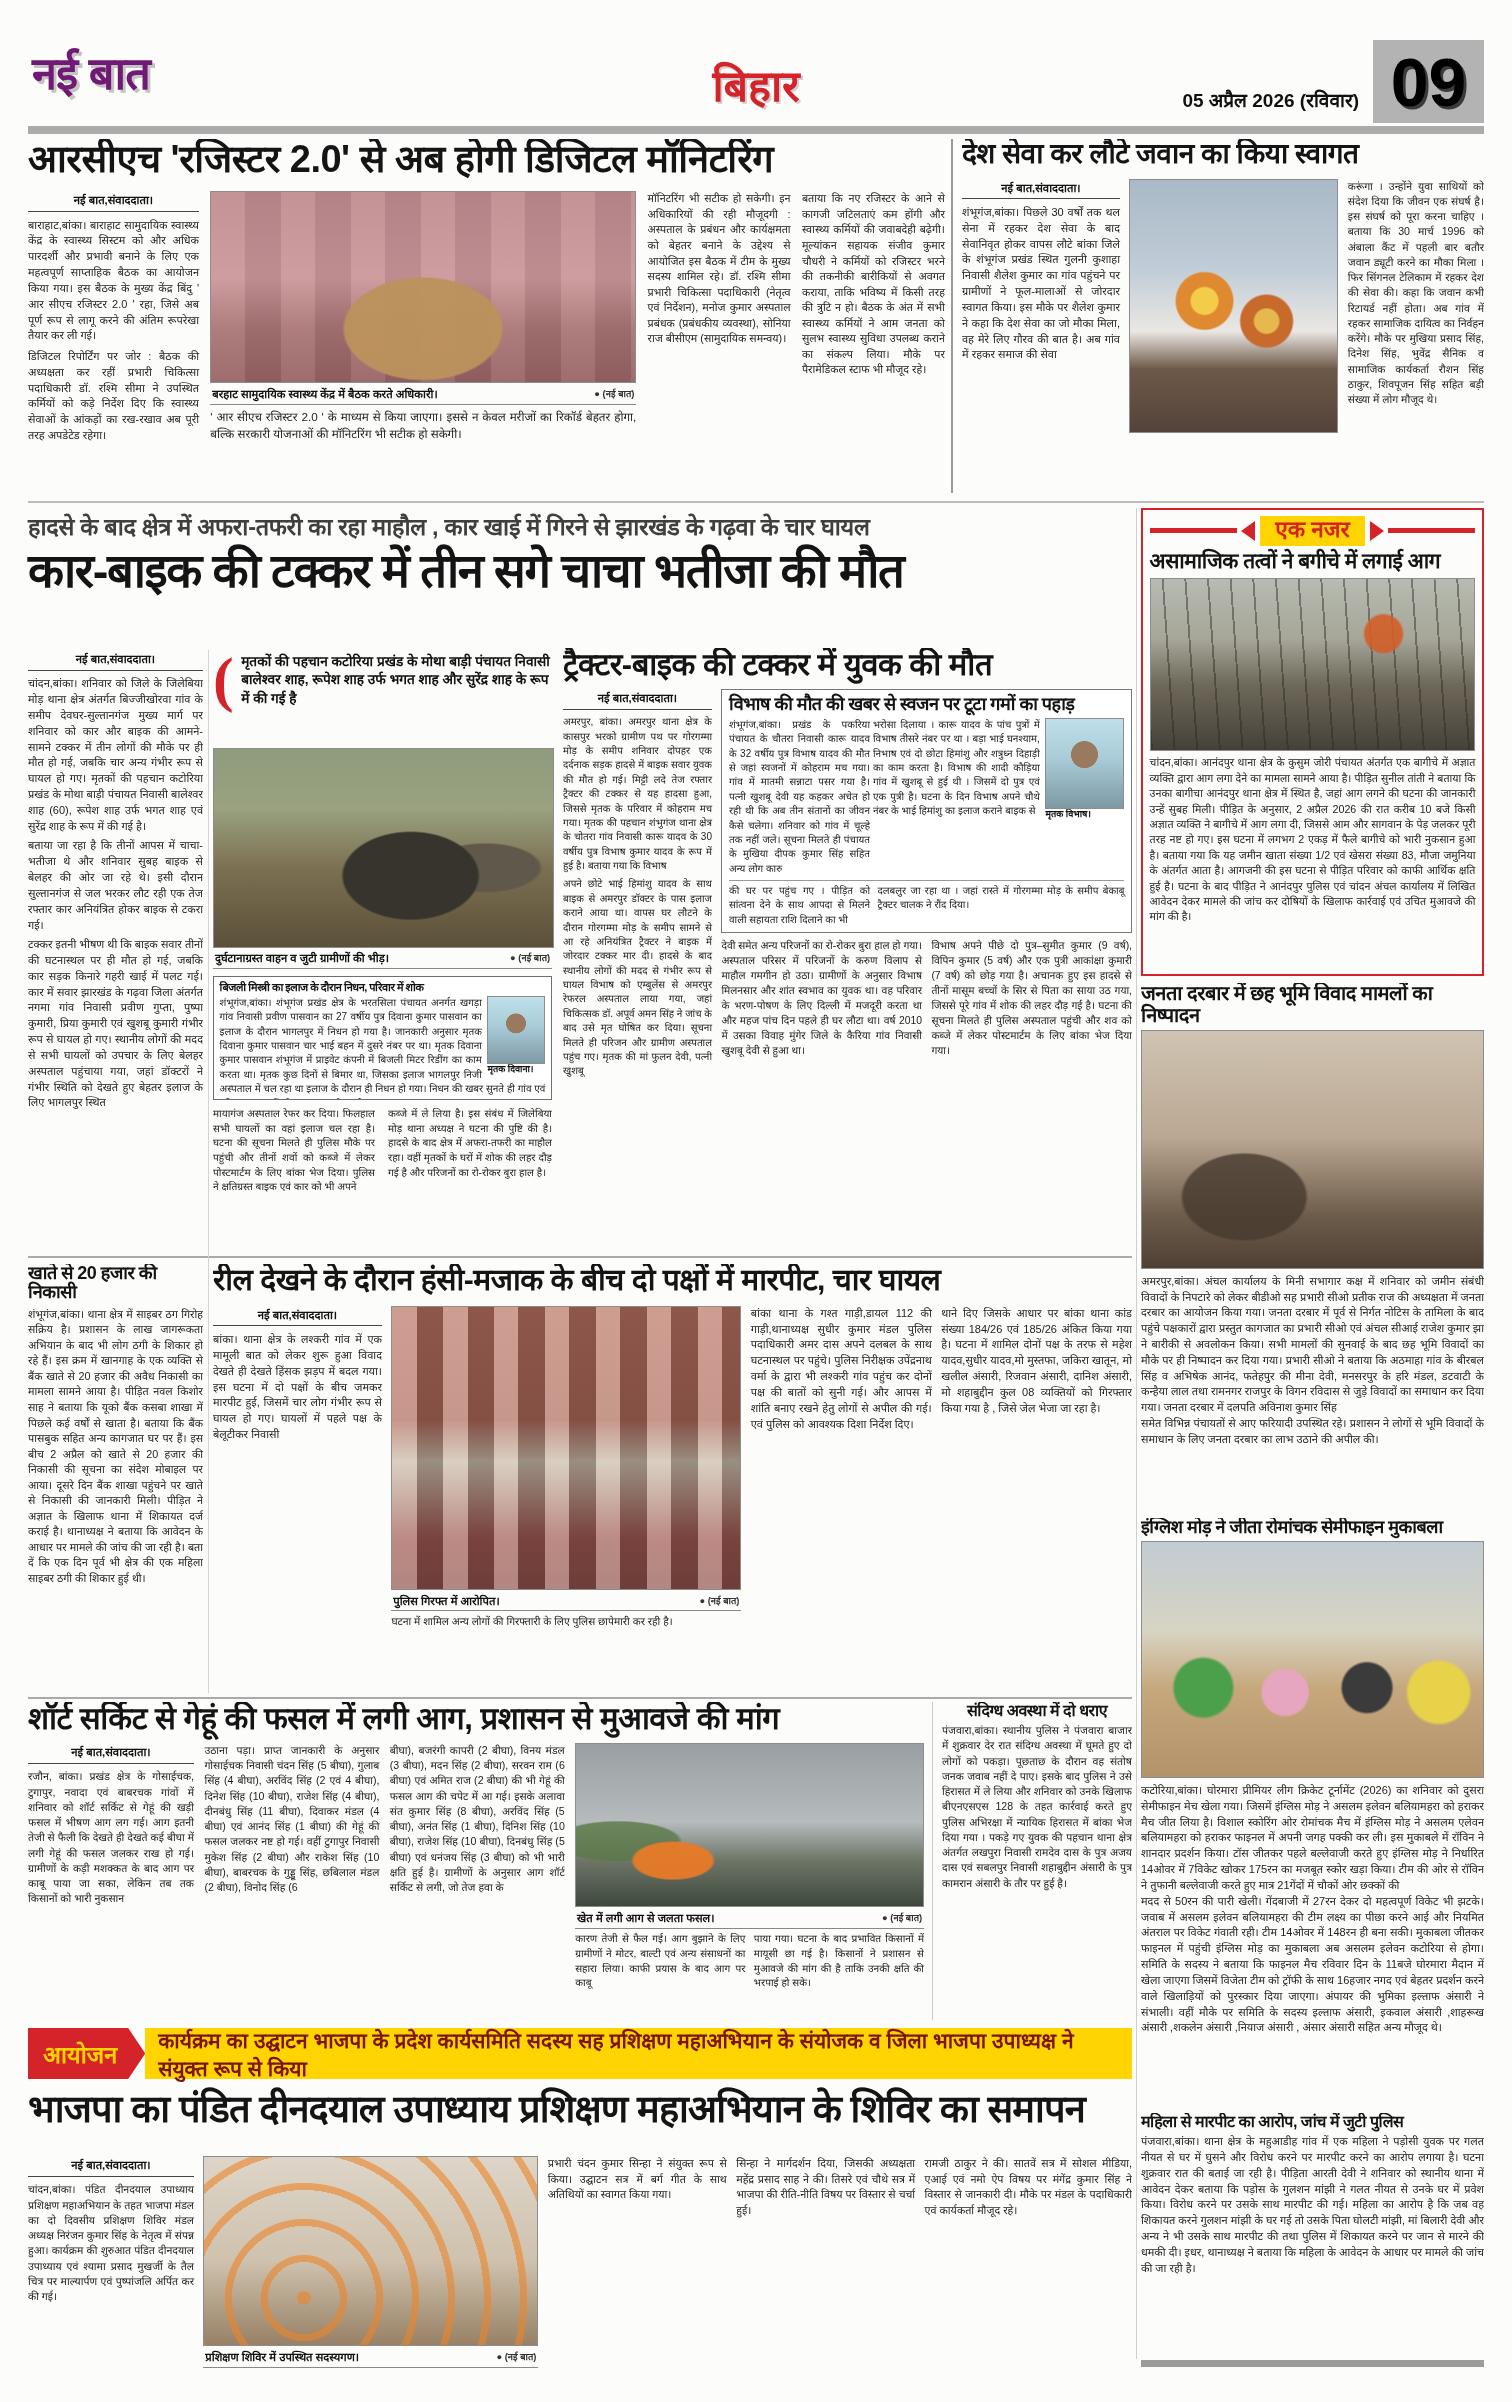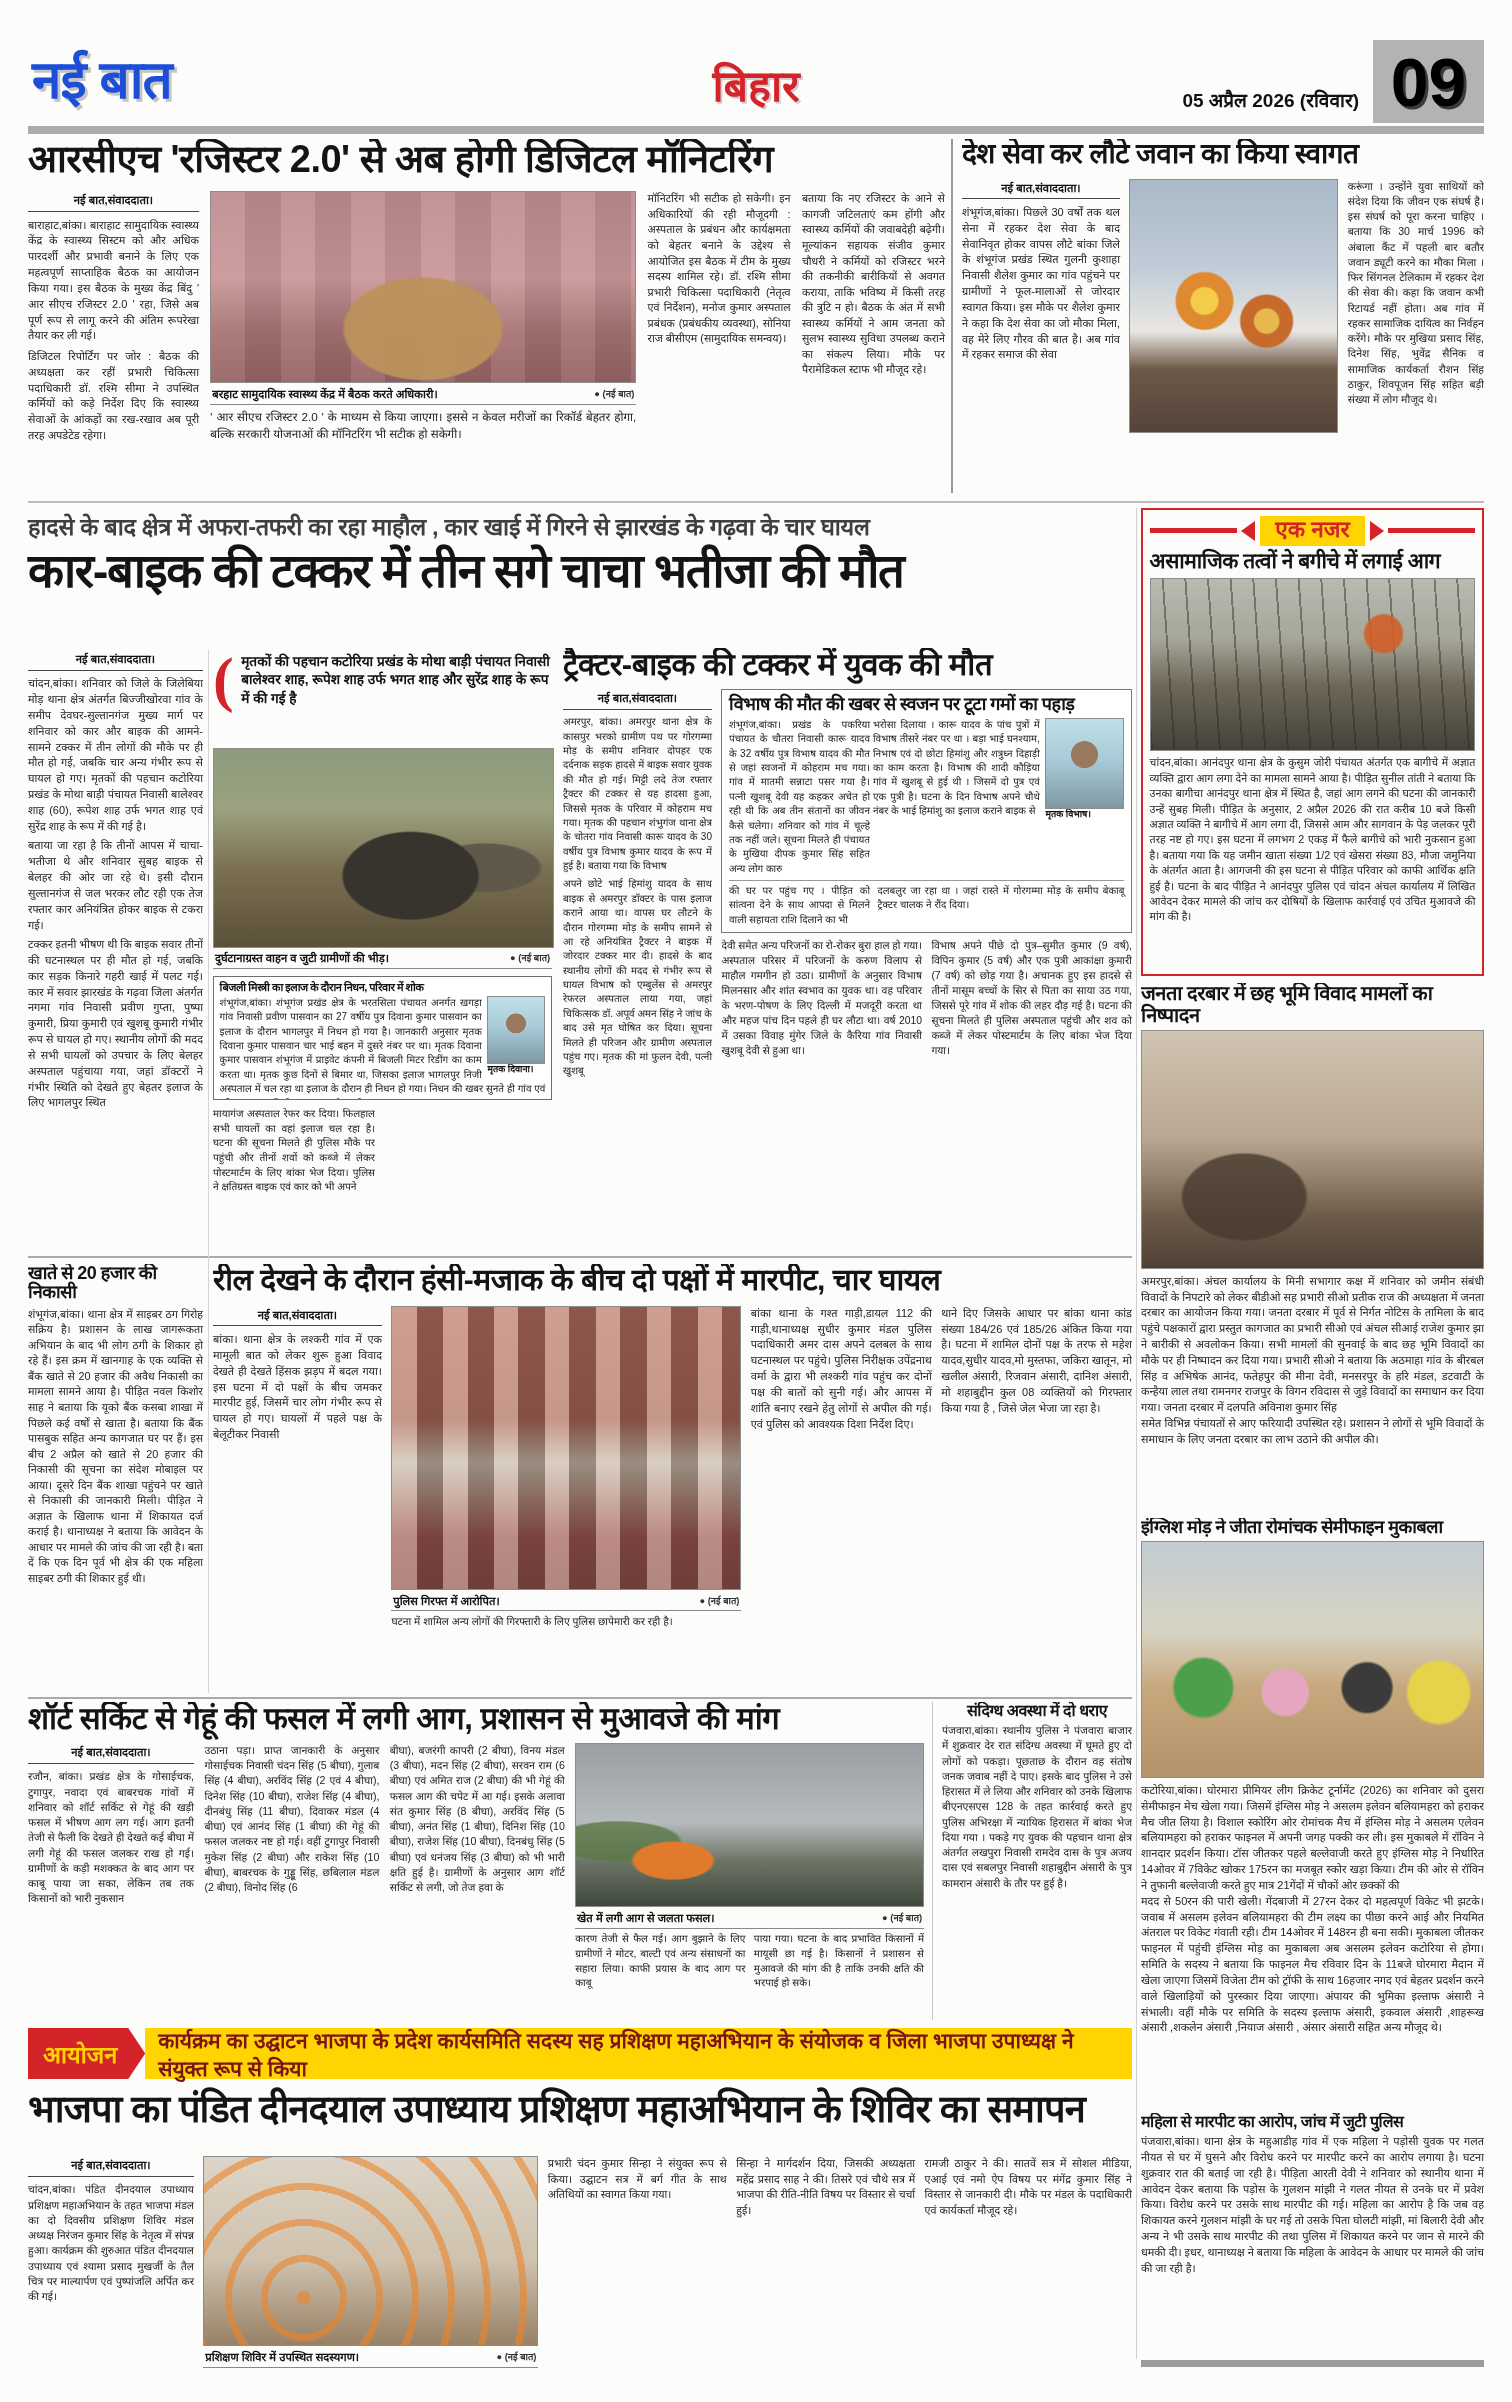"नई बात" div.abs { color: #1d4ed8 -> #701a75; font-size: 53px -> 45px }
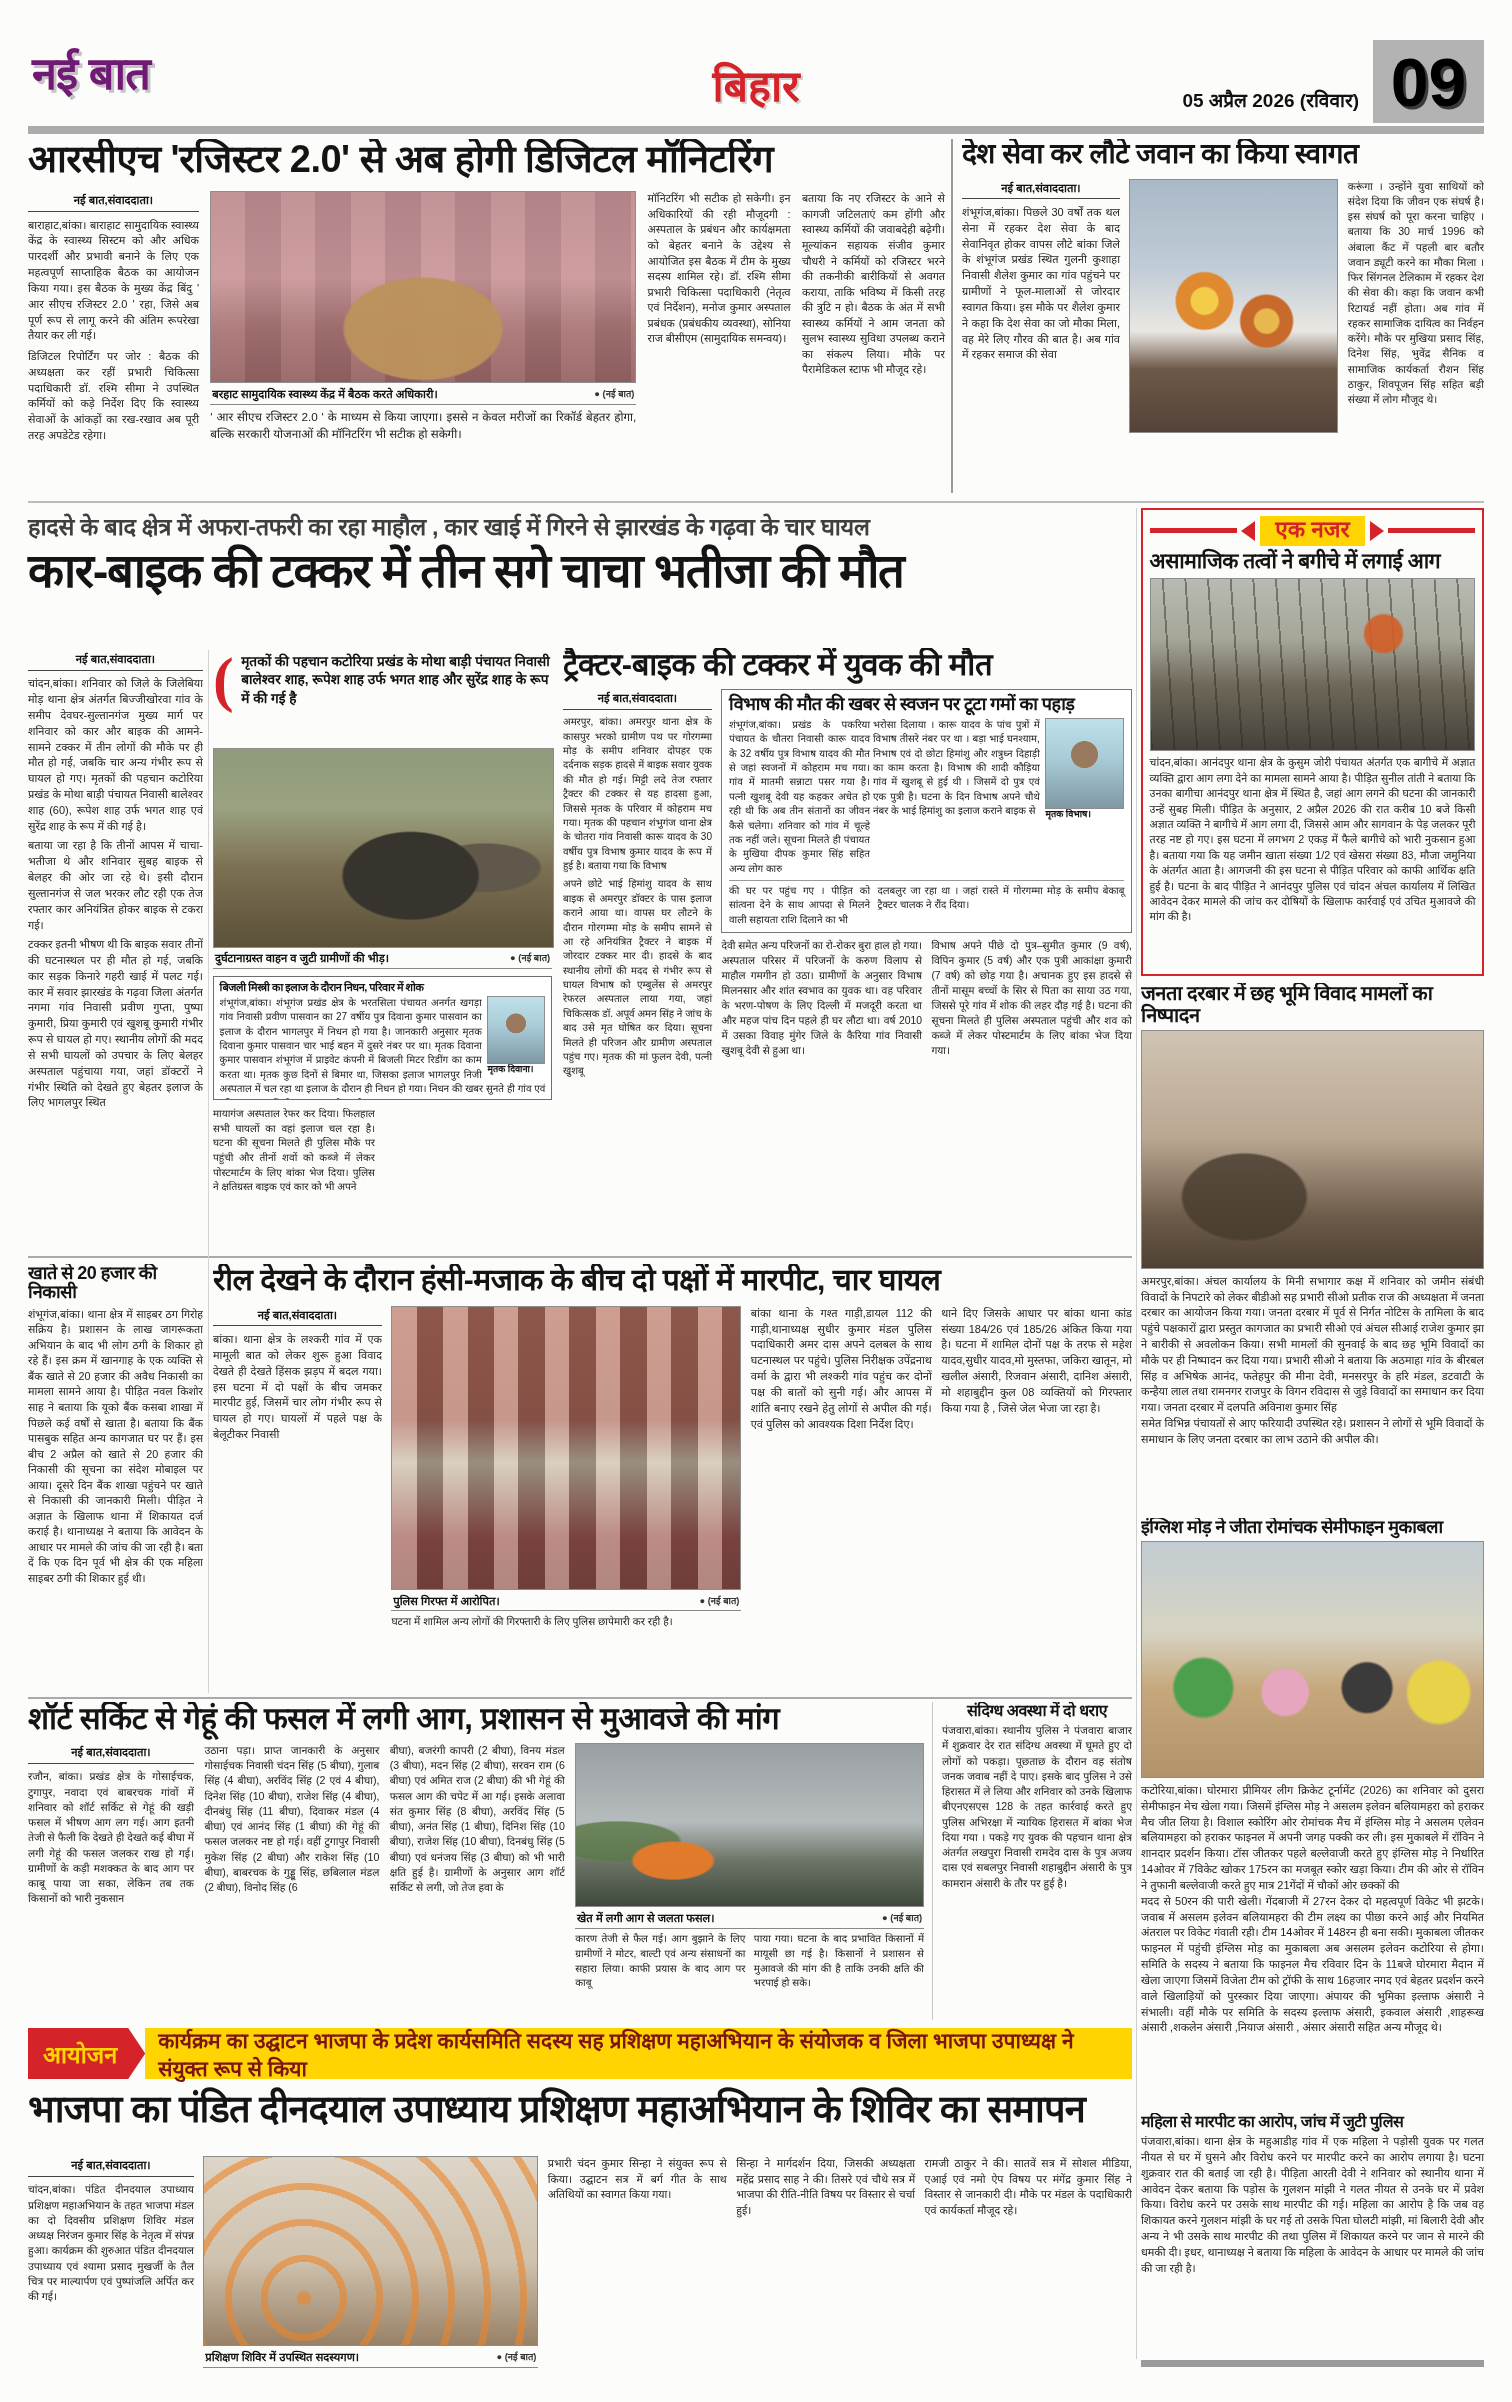"कब्जे में ले लिया है।" div.abs { html: none -> <div> <div>कब्जे में ले लिया है। इस संबंध में जिलेबिया मोड़ थाना अध्यक्ष ने घटना की पुष्टि की है। हादसे के बाद क्षेत्र में अफरा-तफरी का माहौल रहा। वहीं मृतकों के घरों में शोक की लहर दौड़ गई है और परिजनों का रो-रोकर बुरा हाल है।</div> </div> }
